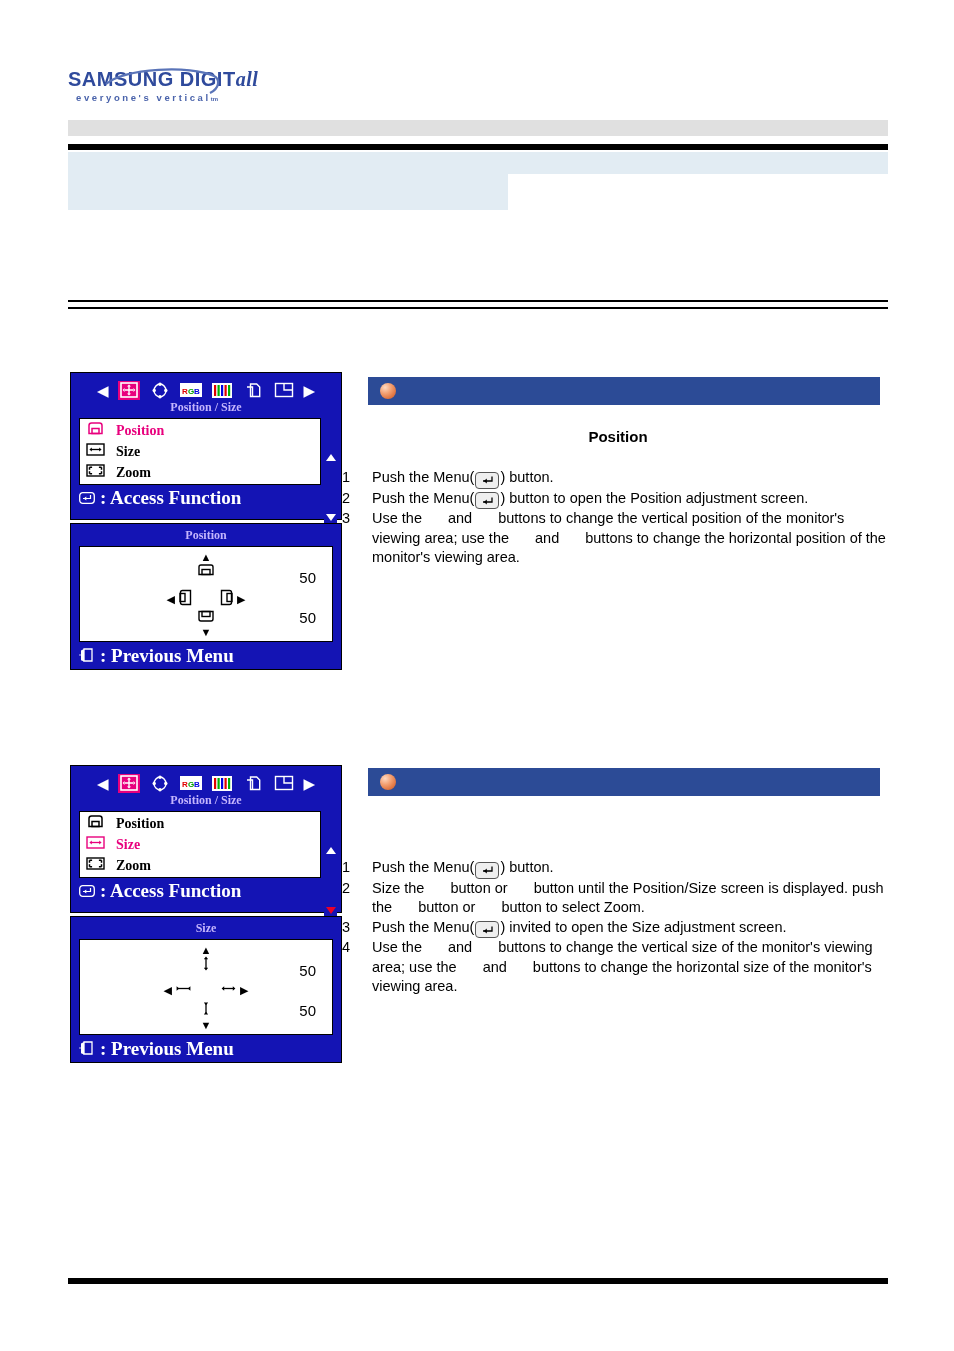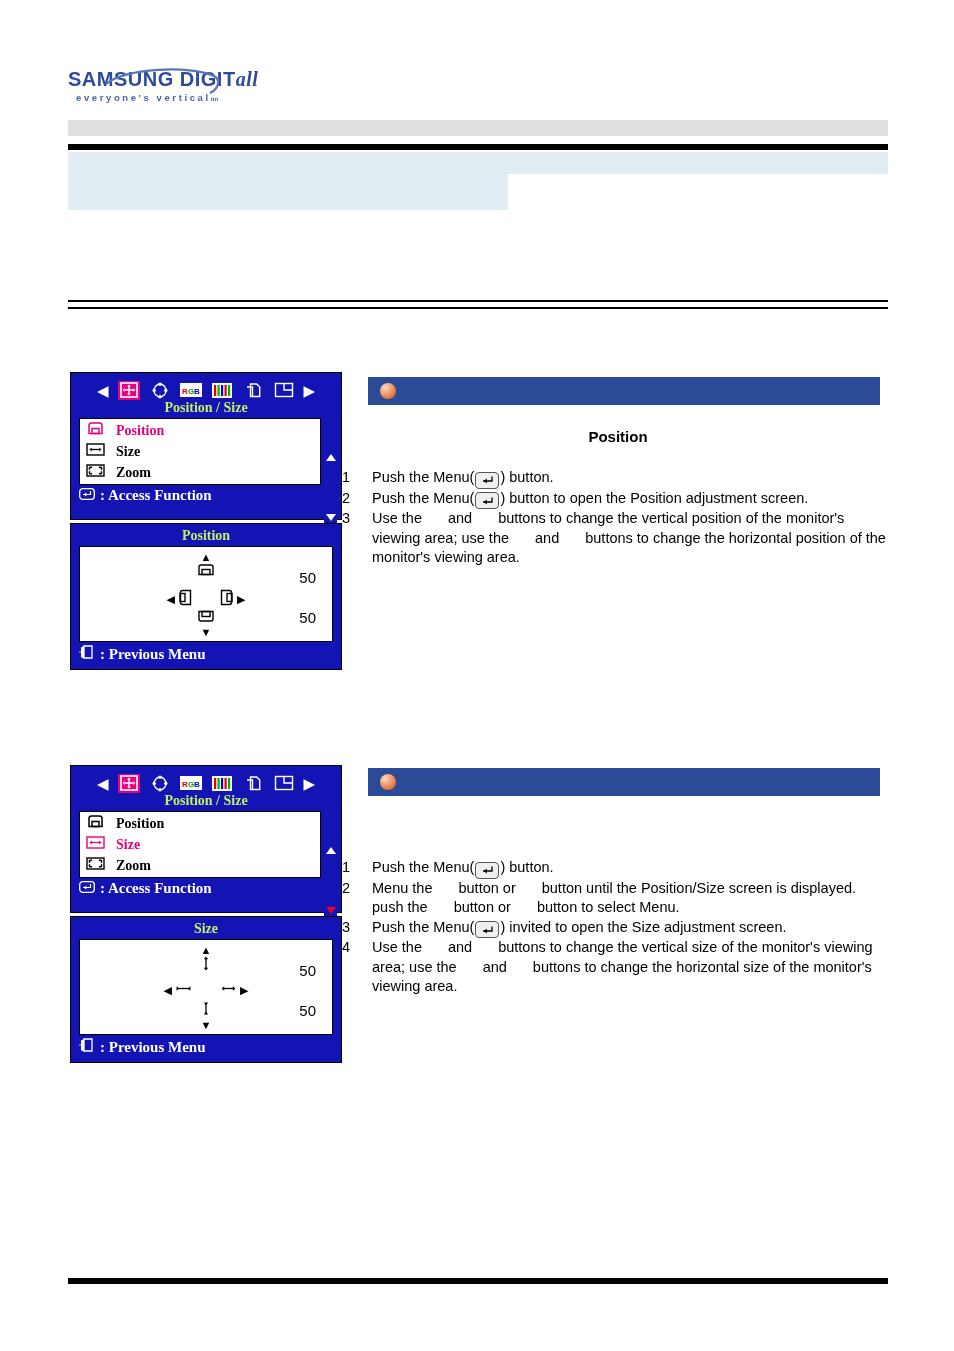"Position / Size" .osd-title { color: #bef264 -> #c4b5fd; font-size: 14px -> 12px }
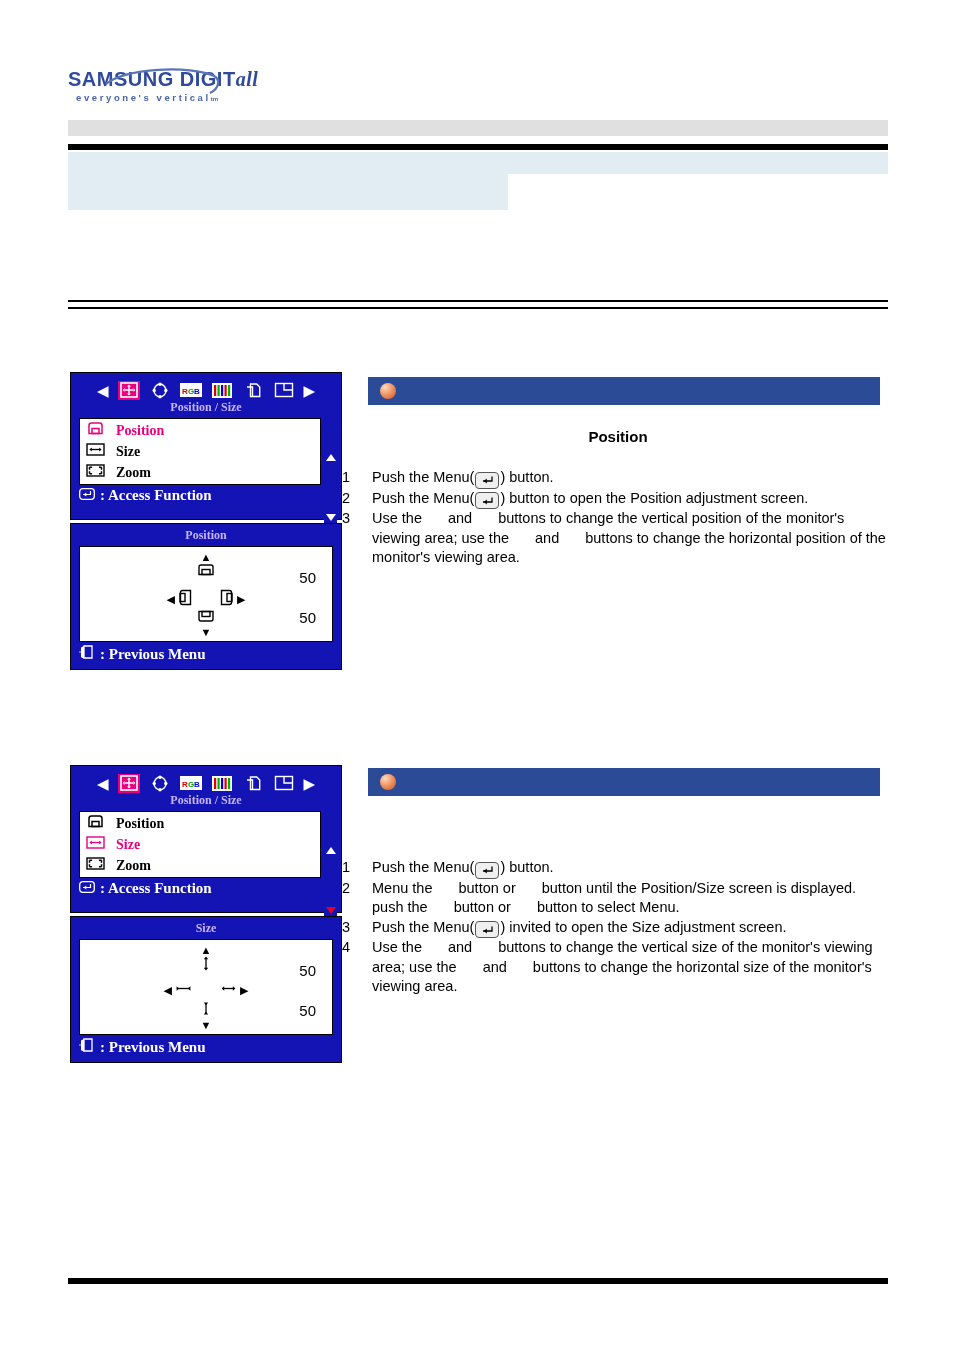": Access Function" .osd-foot { font-size: 15px -> 19px }
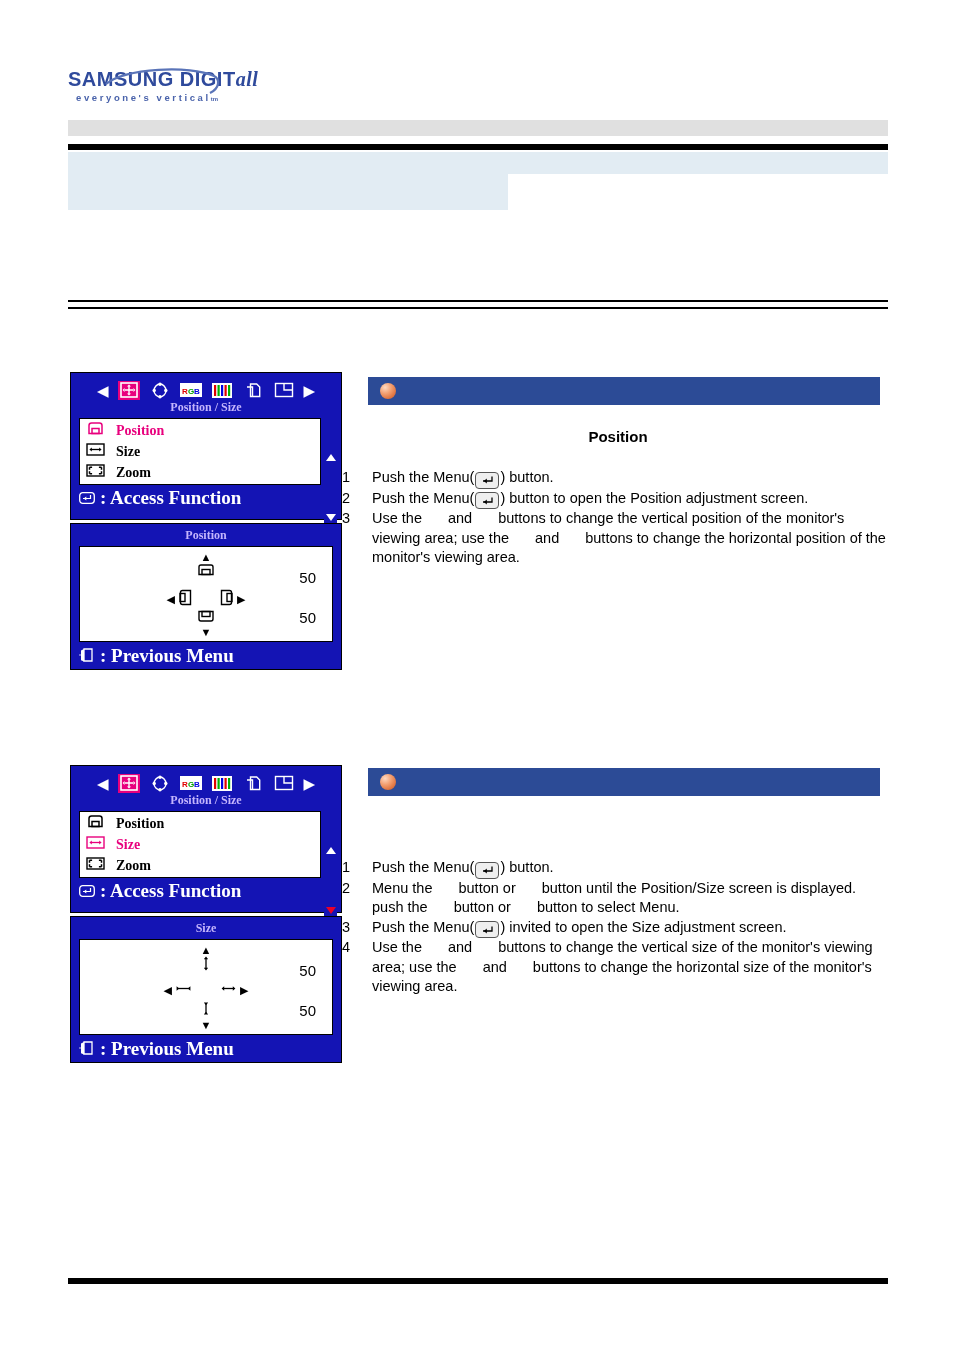"Menu the" span { text: Menu -> Size }
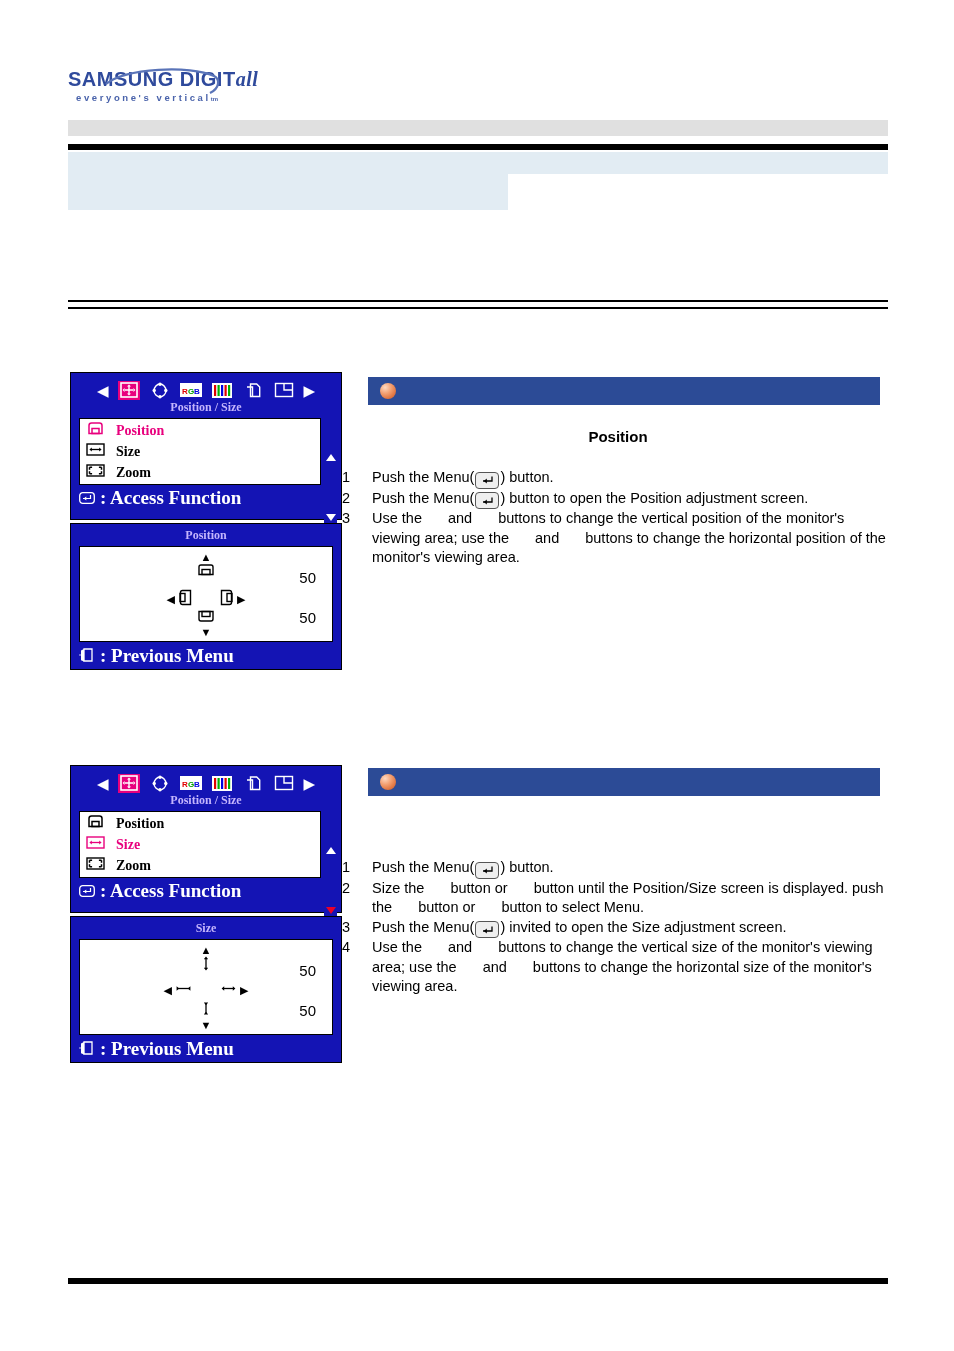"button to select Menu." span { text: Menu -> Zoom }
